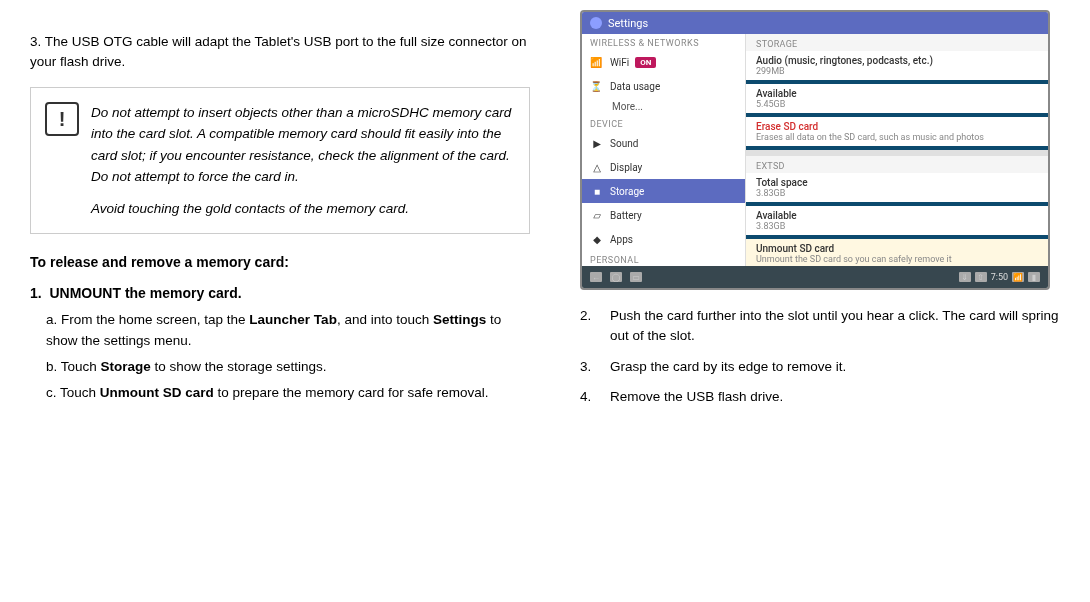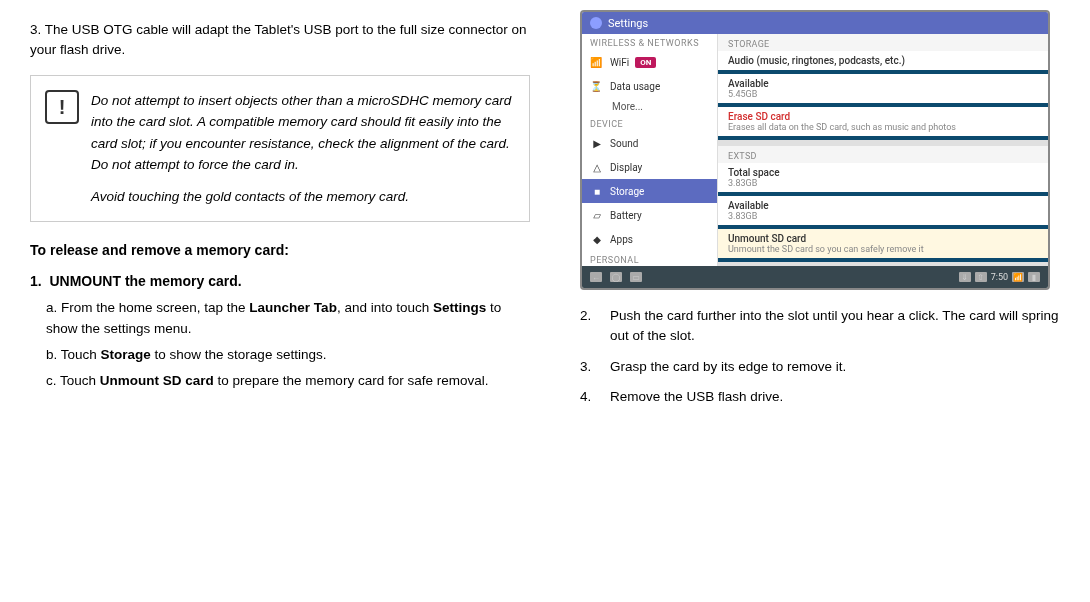"3. The USB OTG cable" .left-col { padding: 20px 30px -> 32px 30px }
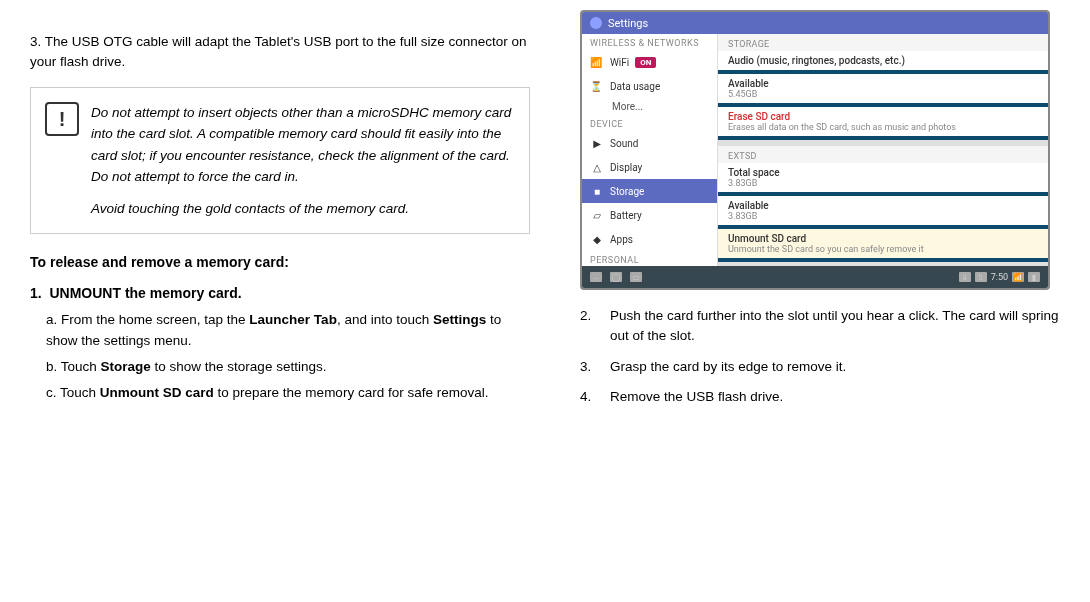"WIRELESS & NETWORKS" .android-nav { width: 136px -> 164px }
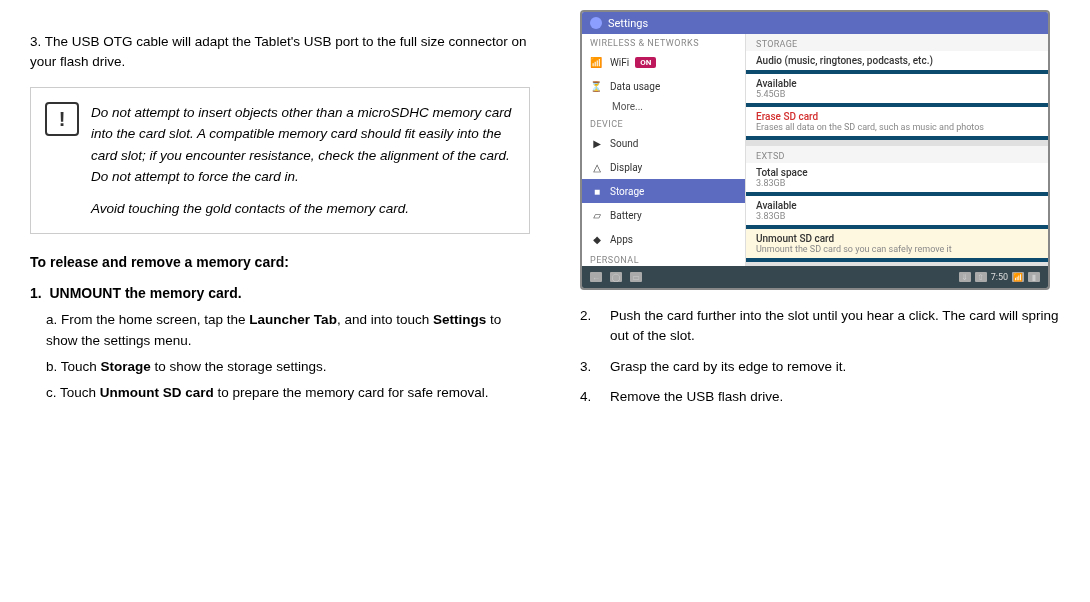"299MB" div.item-sub { html: none -> <div>299MB</div> }
